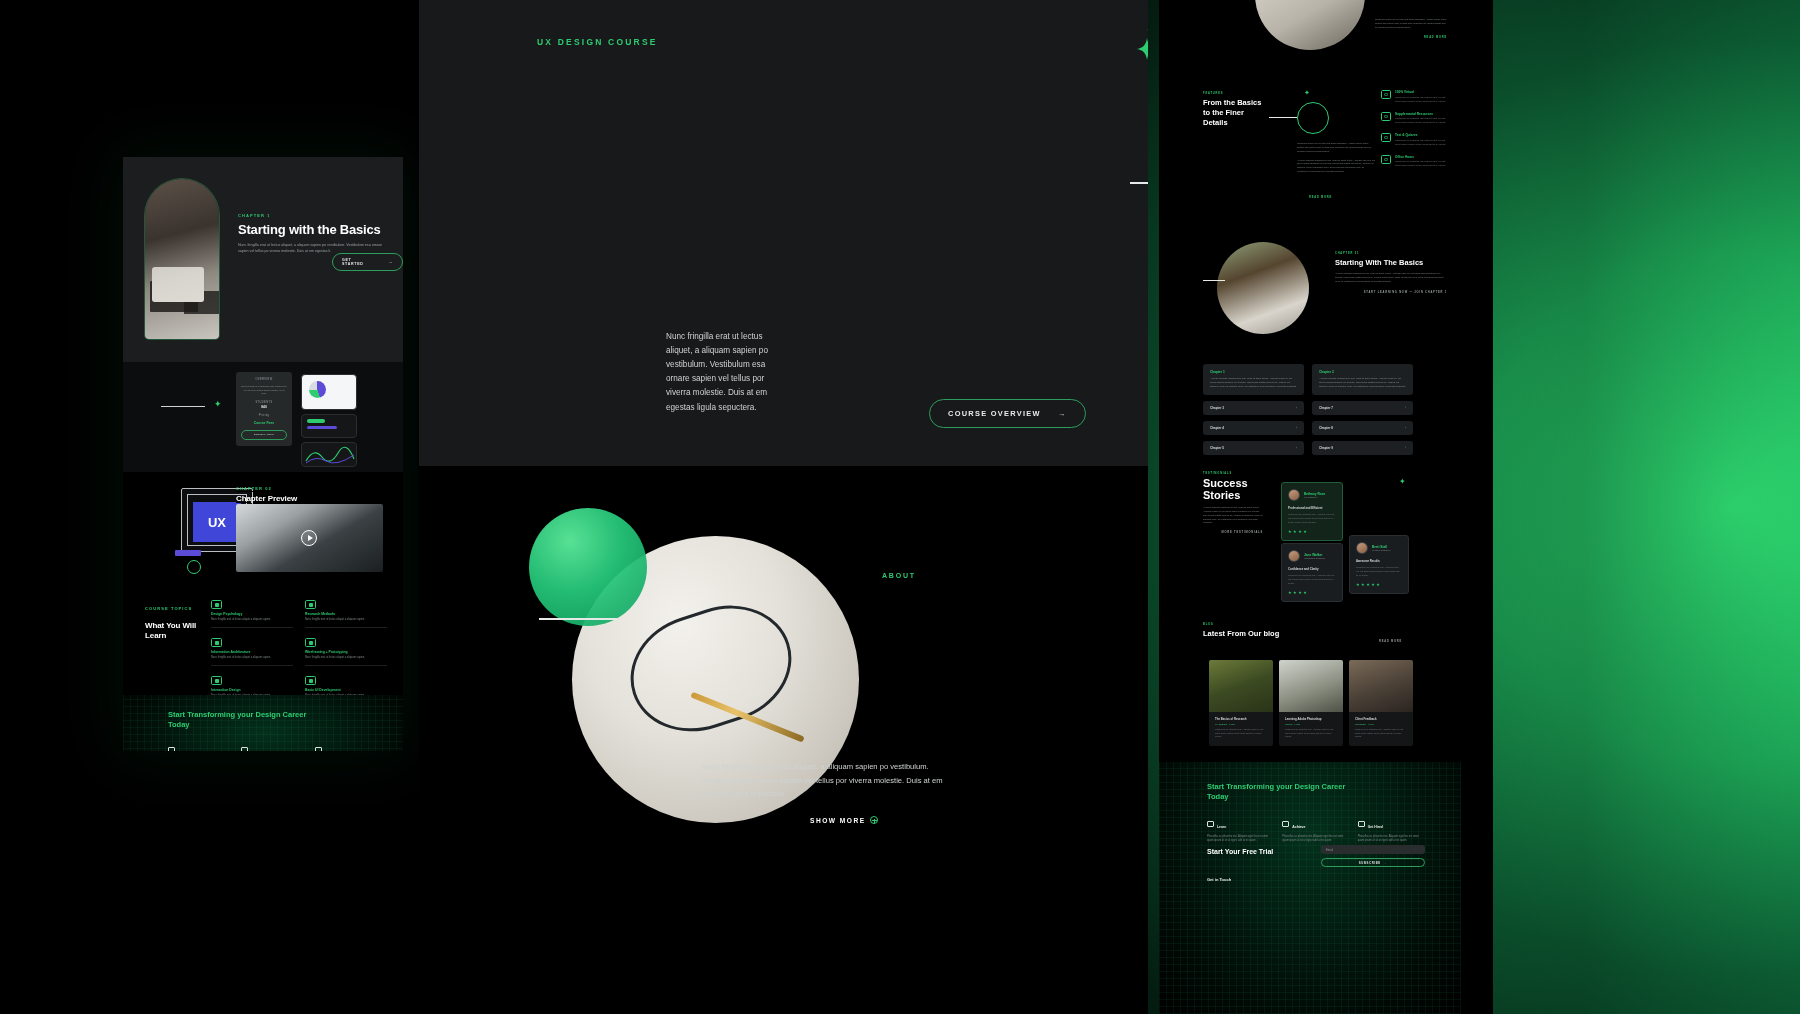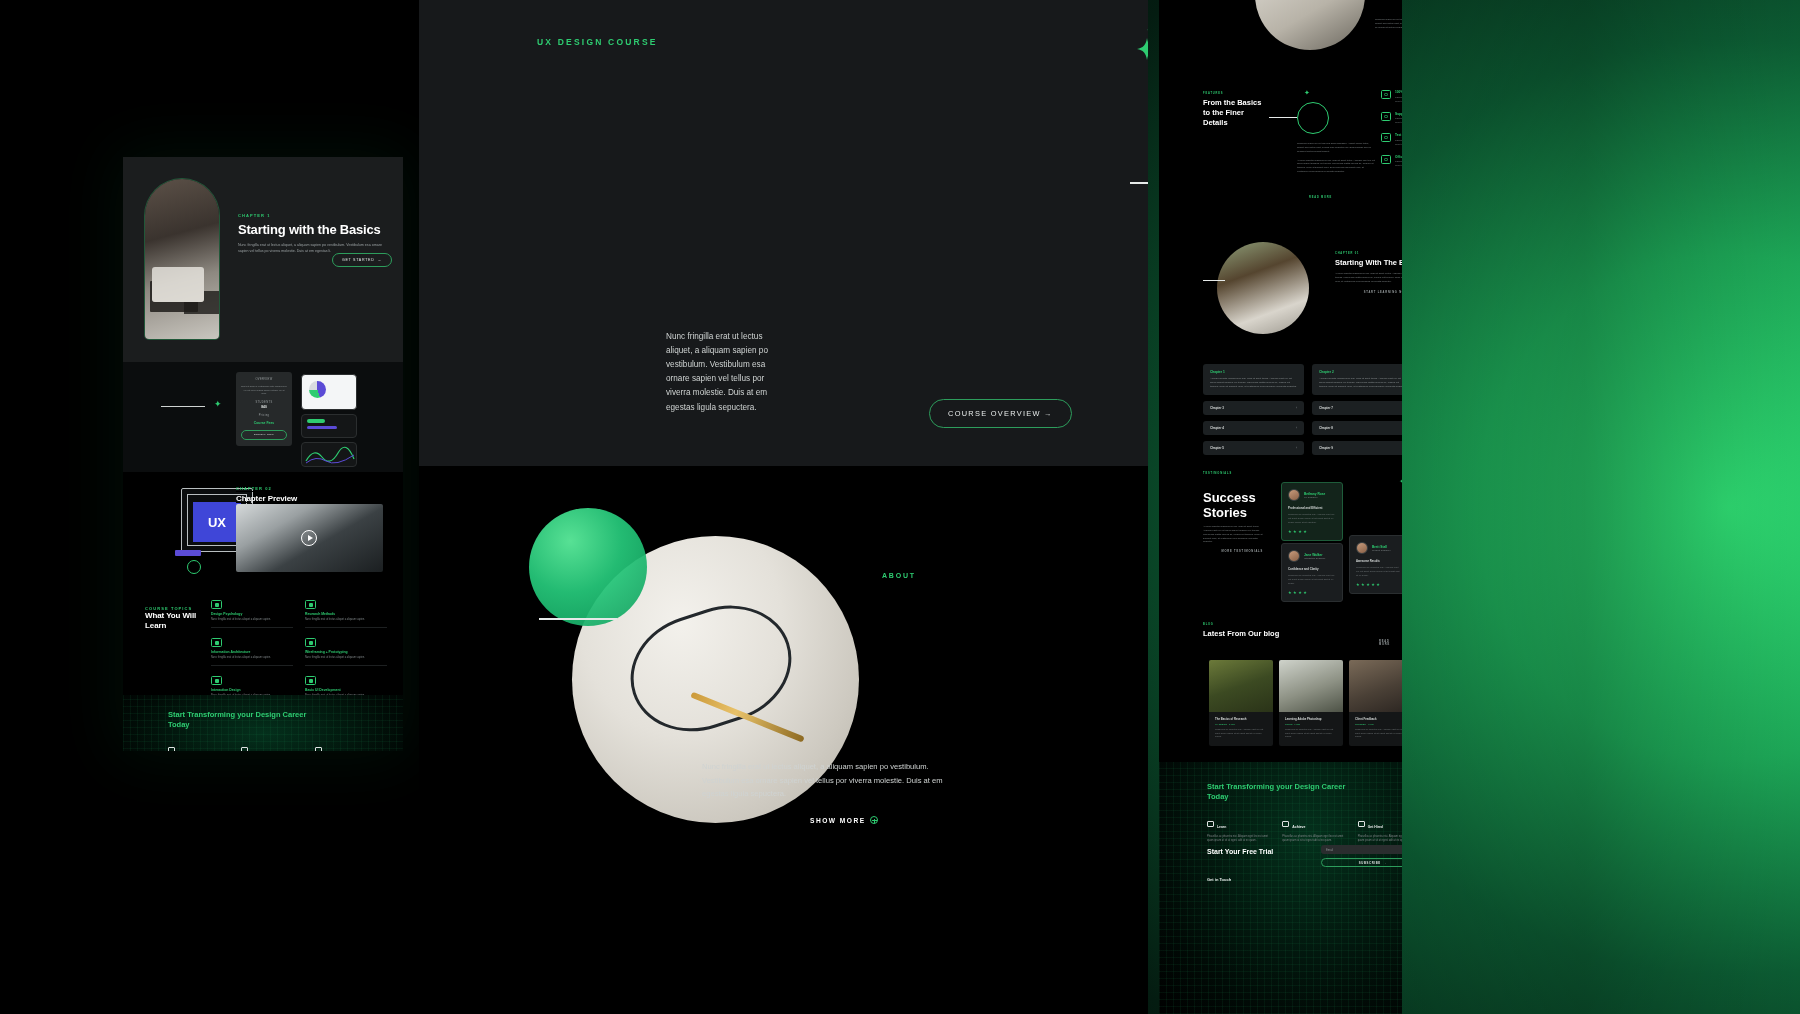"From the Basics to the" #right-panel { width: 243px -> 334px }
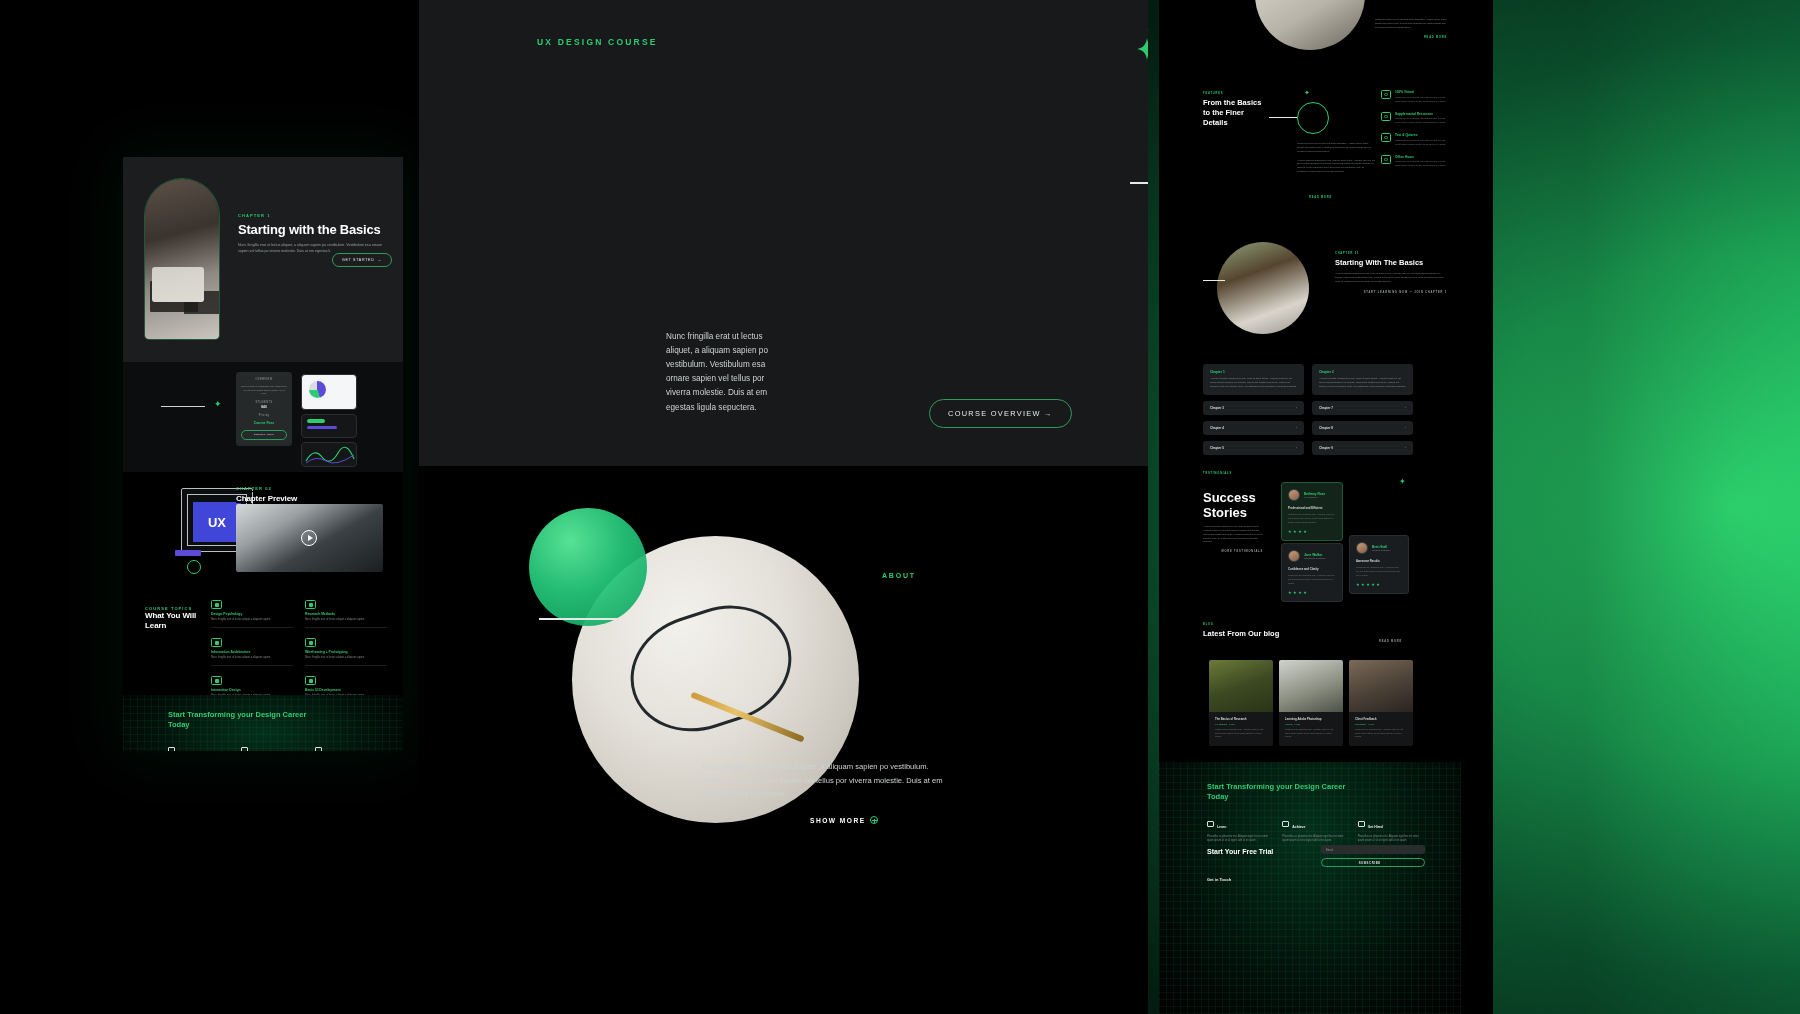"COURSE OVERVIEW" .pill { font-weight: 400 -> 700; gap: 3px -> 17px }
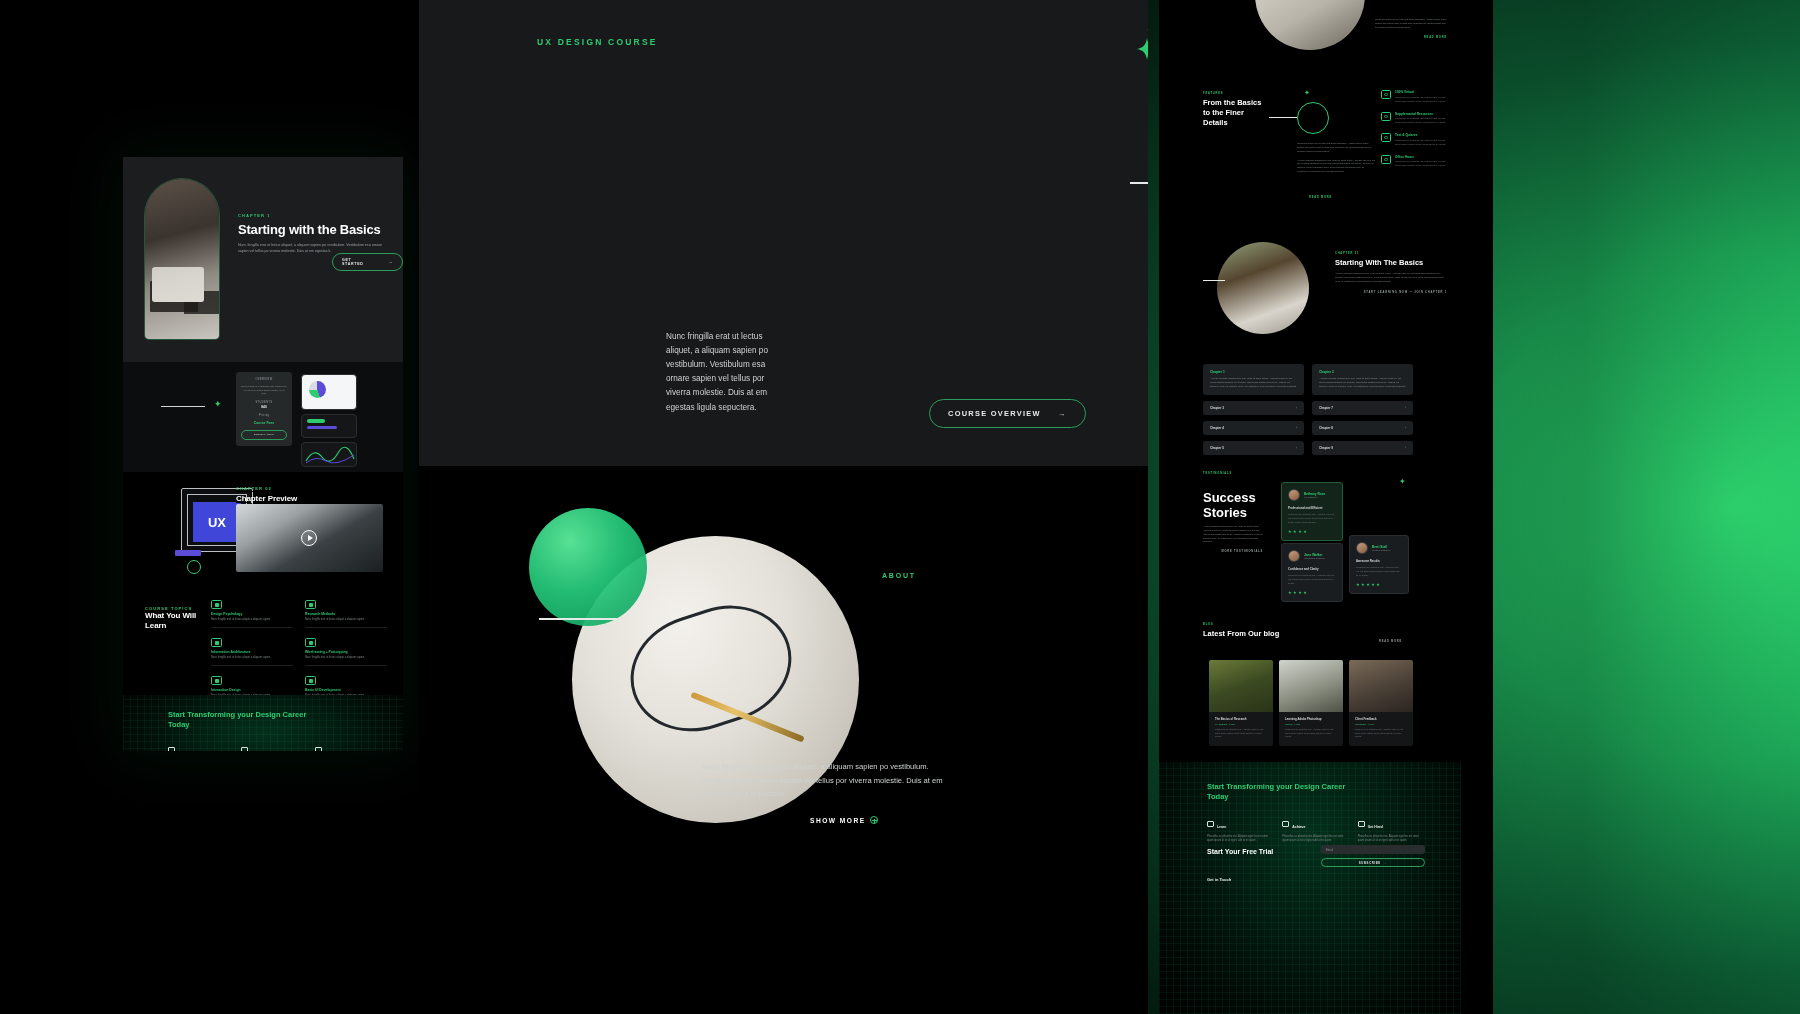"Success Stories" div.rp-h { font-size: 13px -> 11px; margin-top: 15px -> 2px }
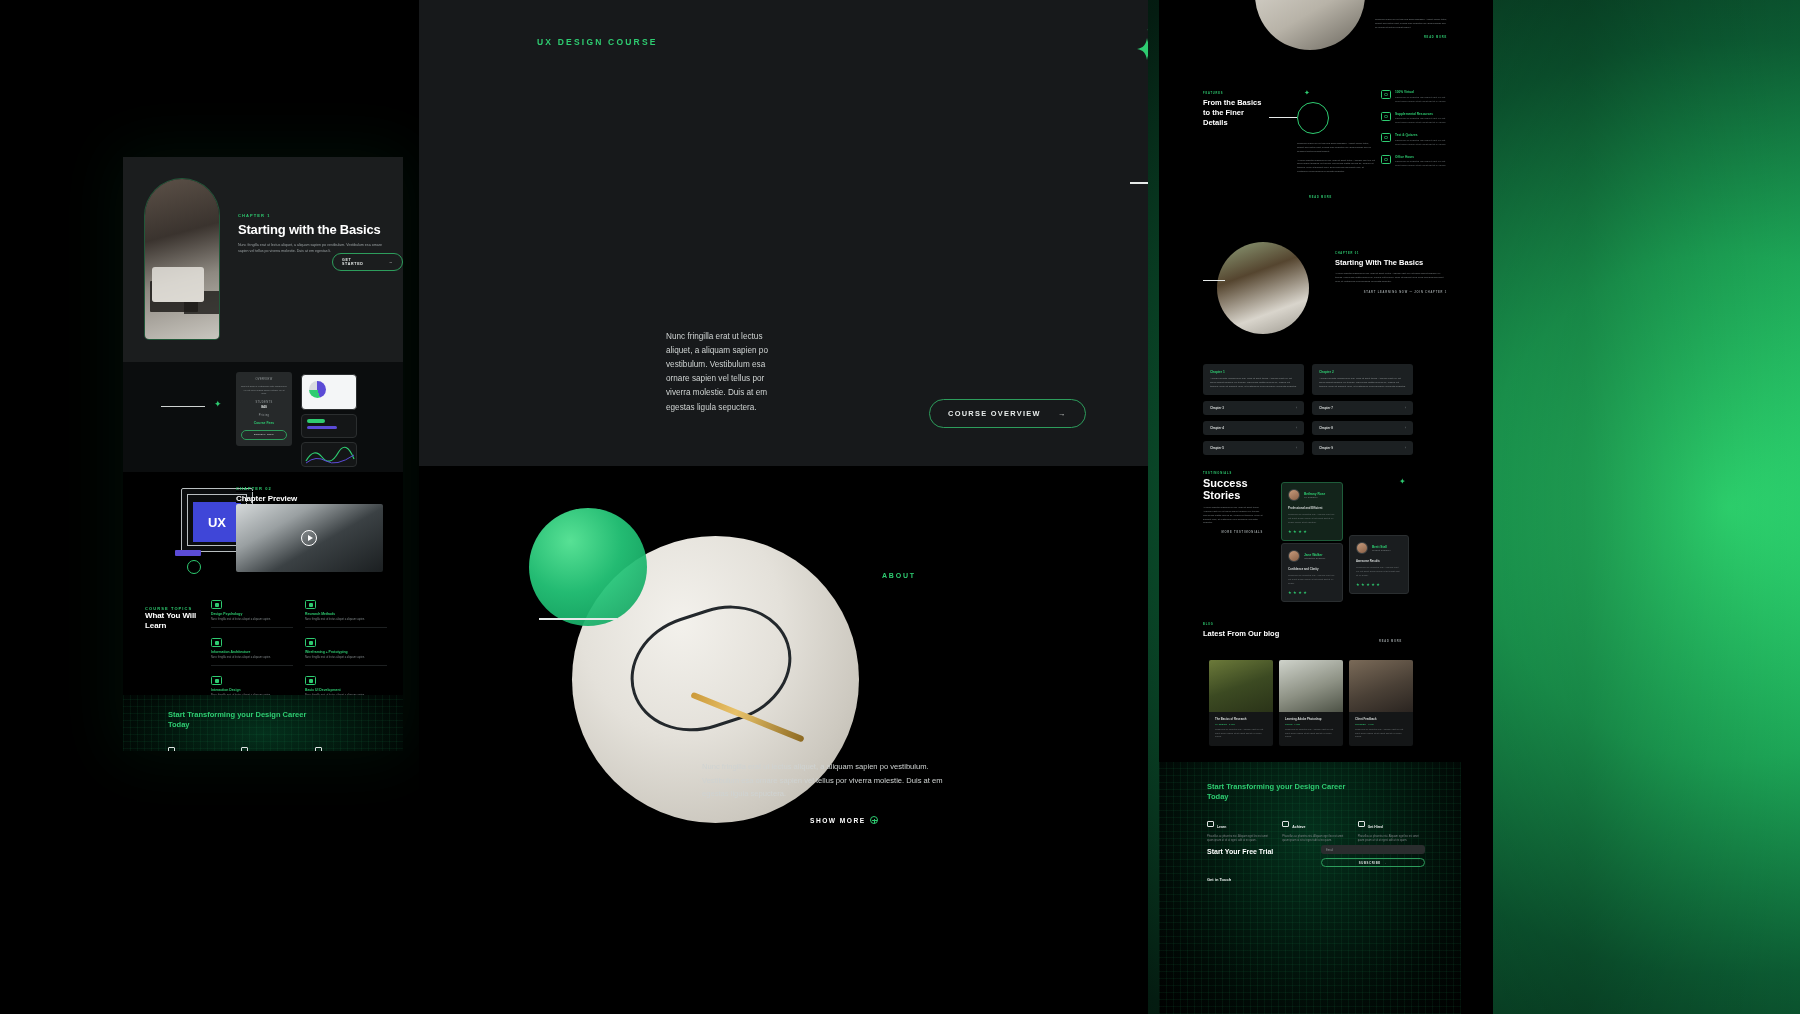"What You Will Learn" div.lp-h2 { margin-top: 0 -> 10px }
